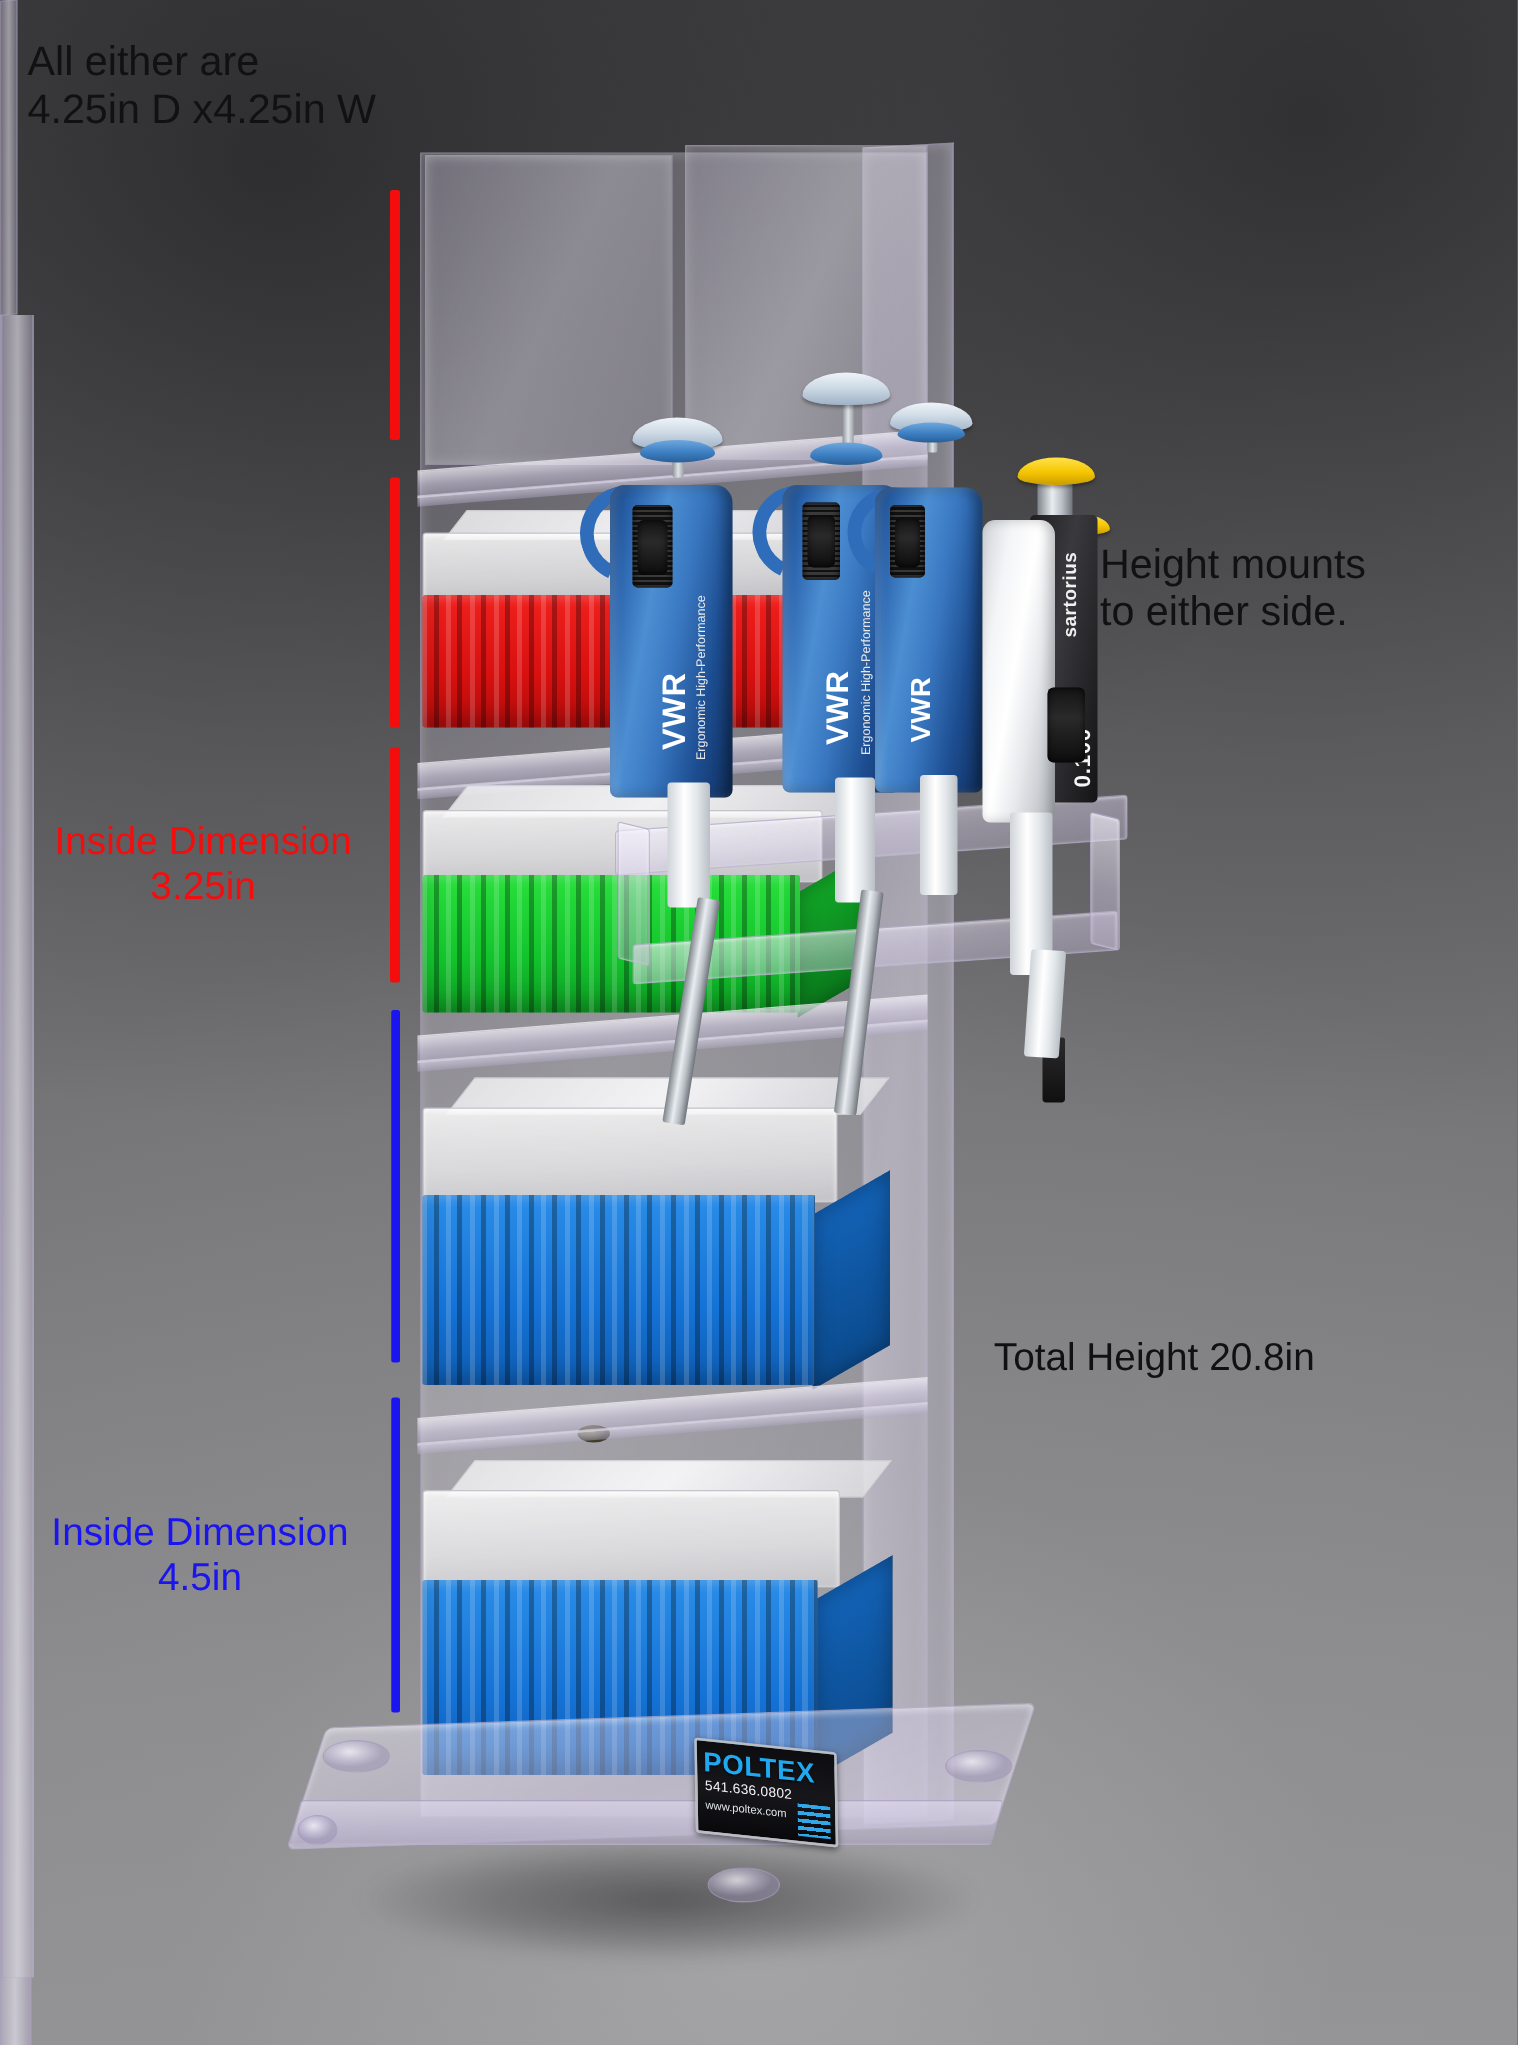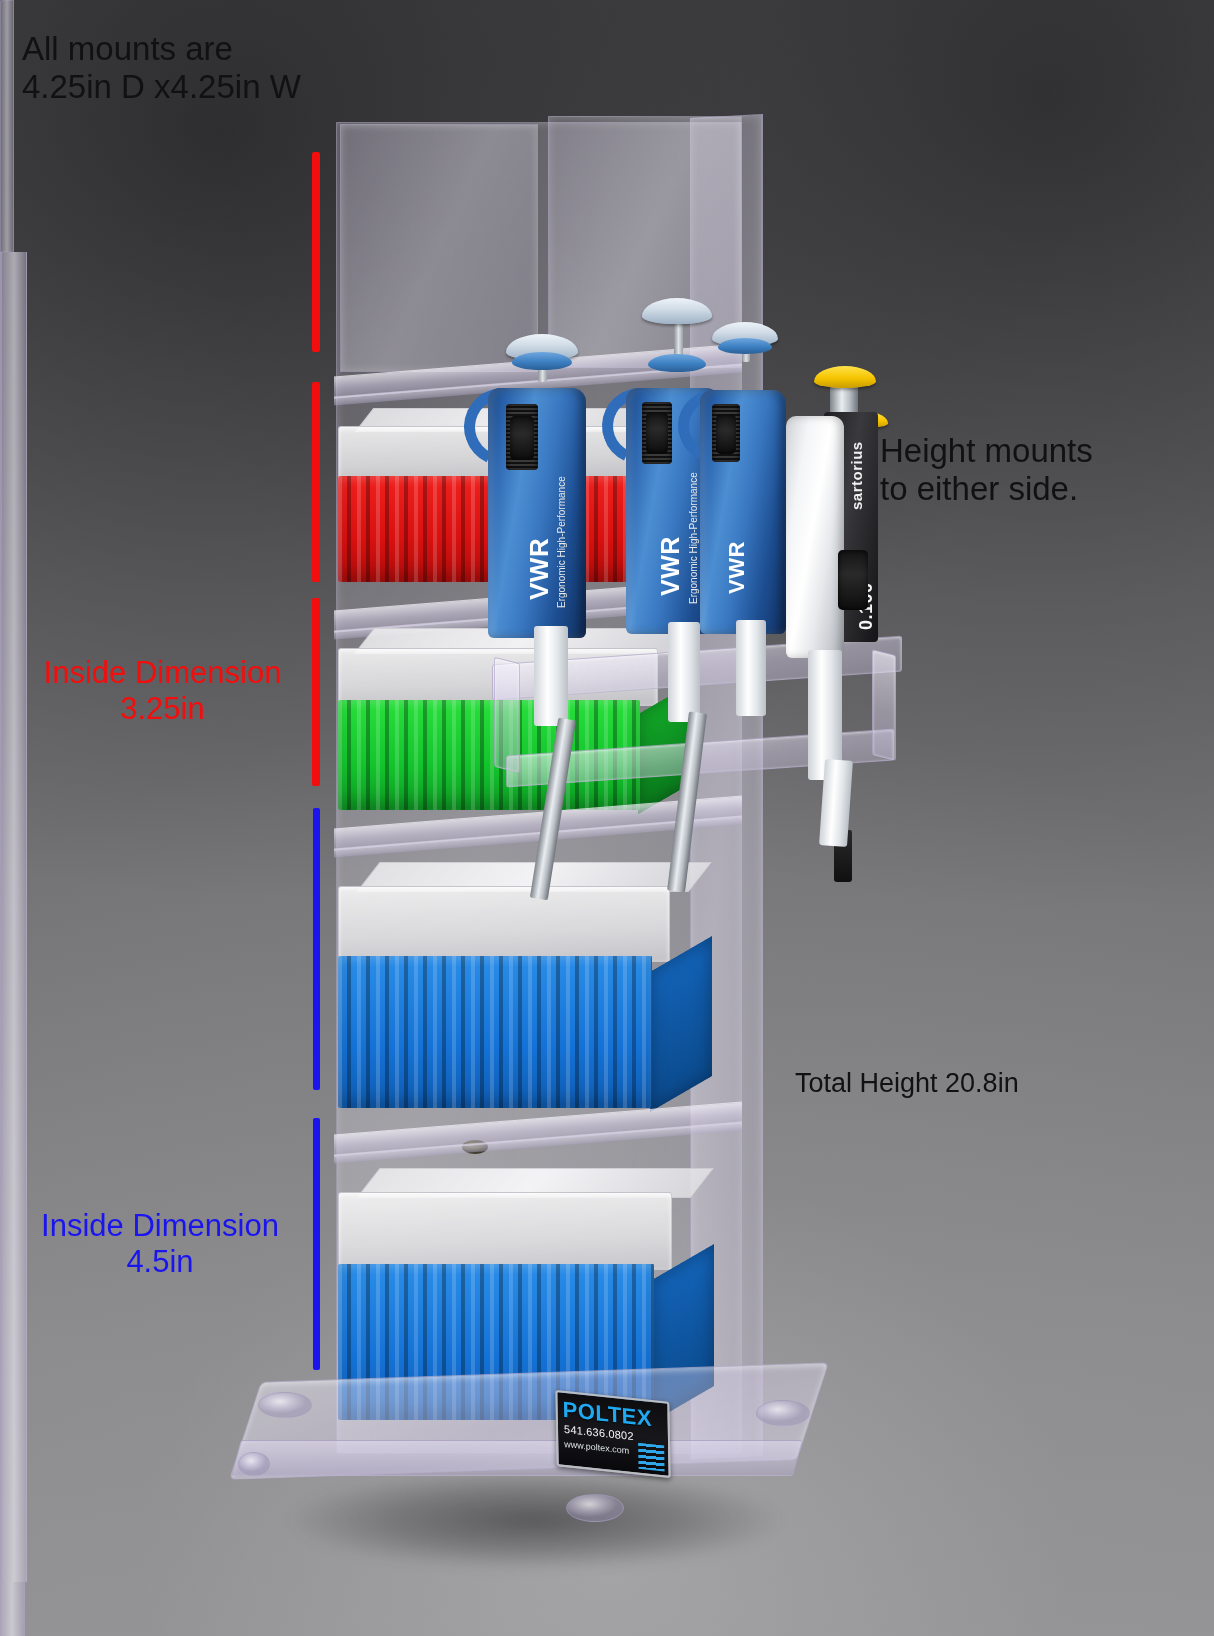"All mounts are" div.anno { text: mounts -> either }
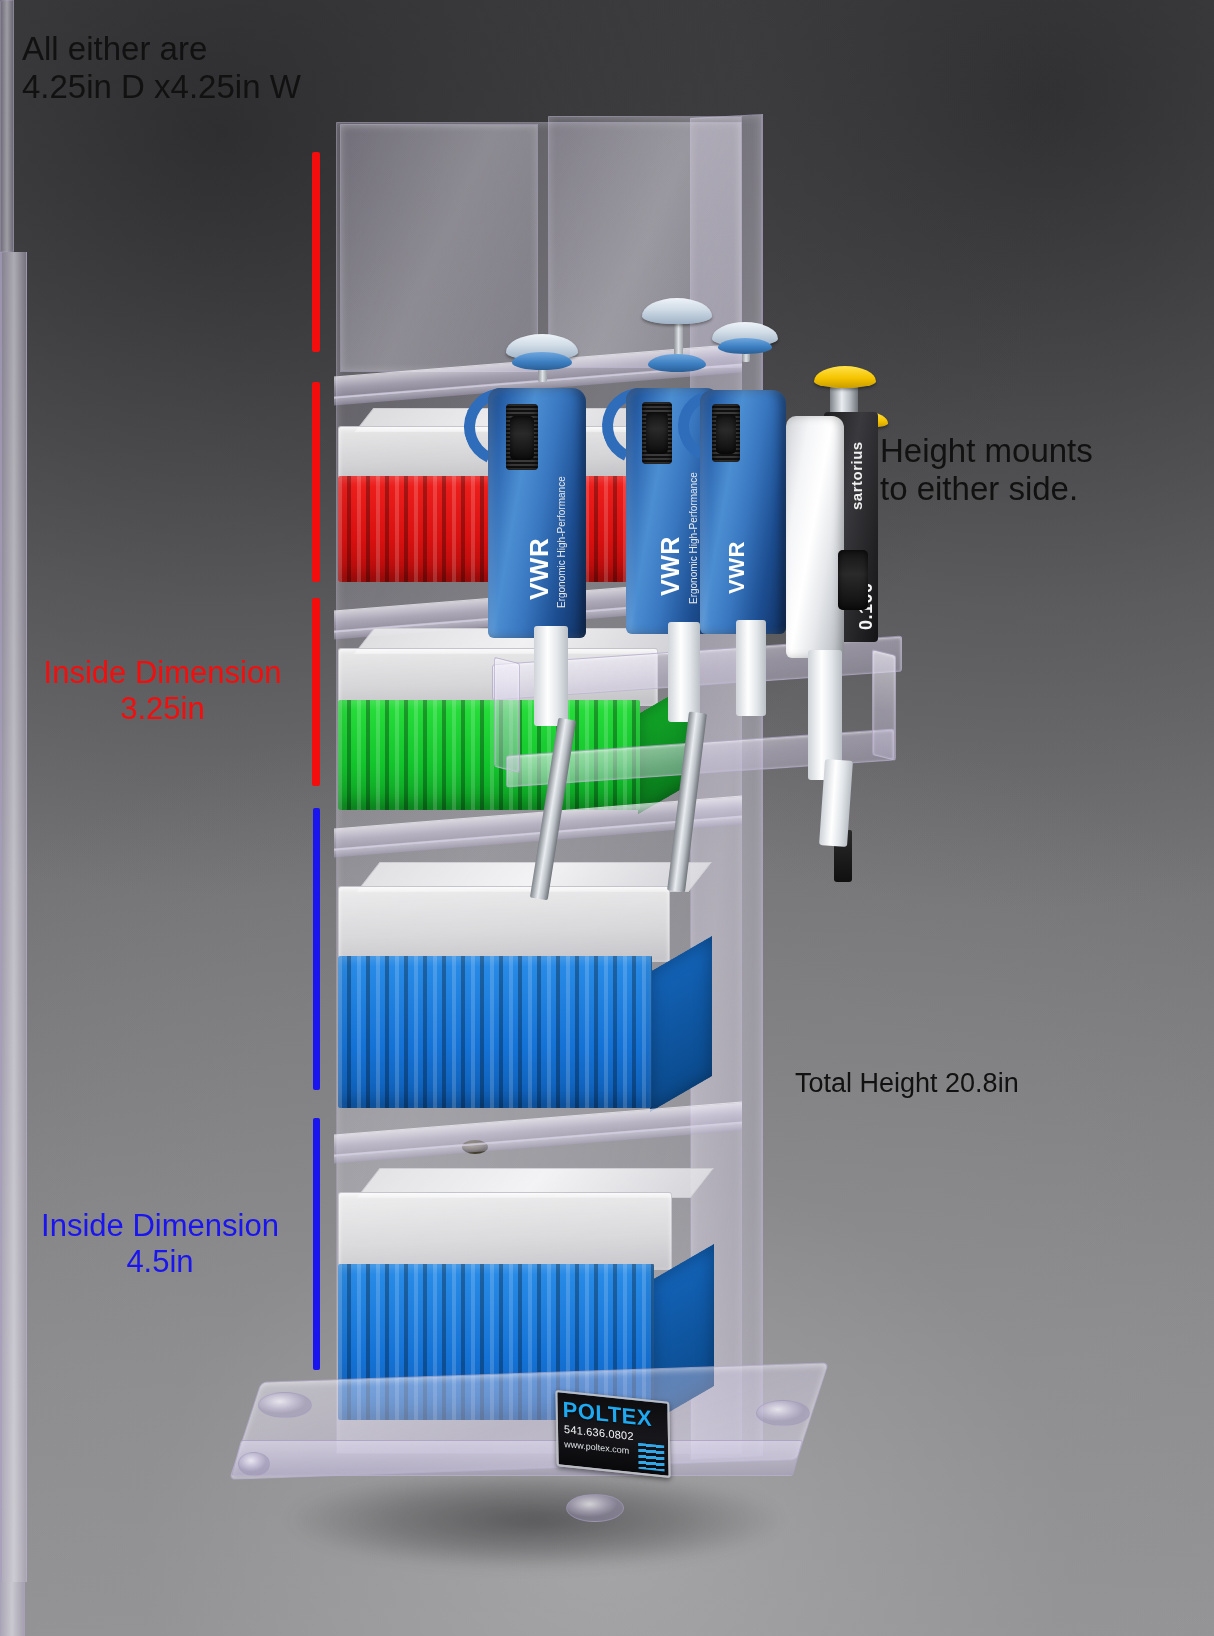"Total Height 20.8in" #anno-height { font-size: 27px -> 31px }
